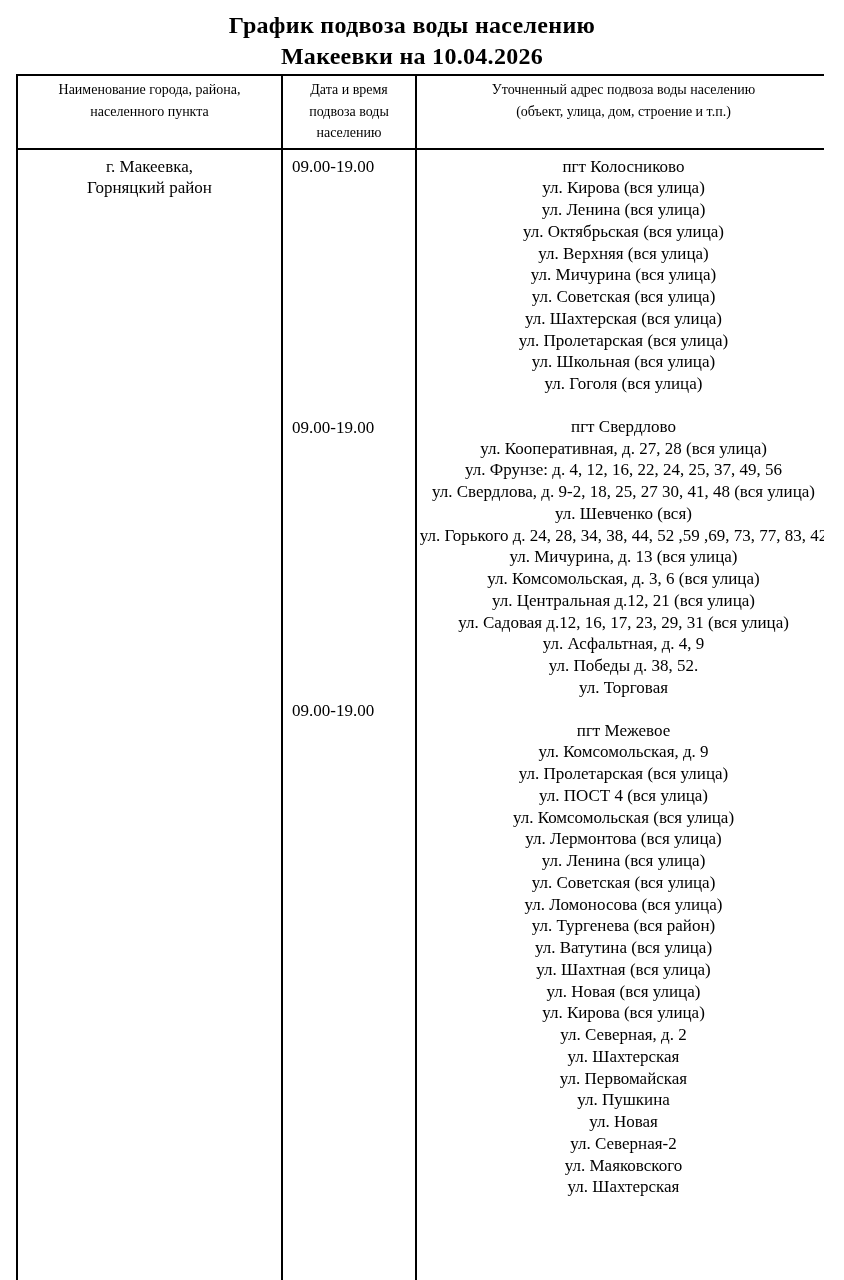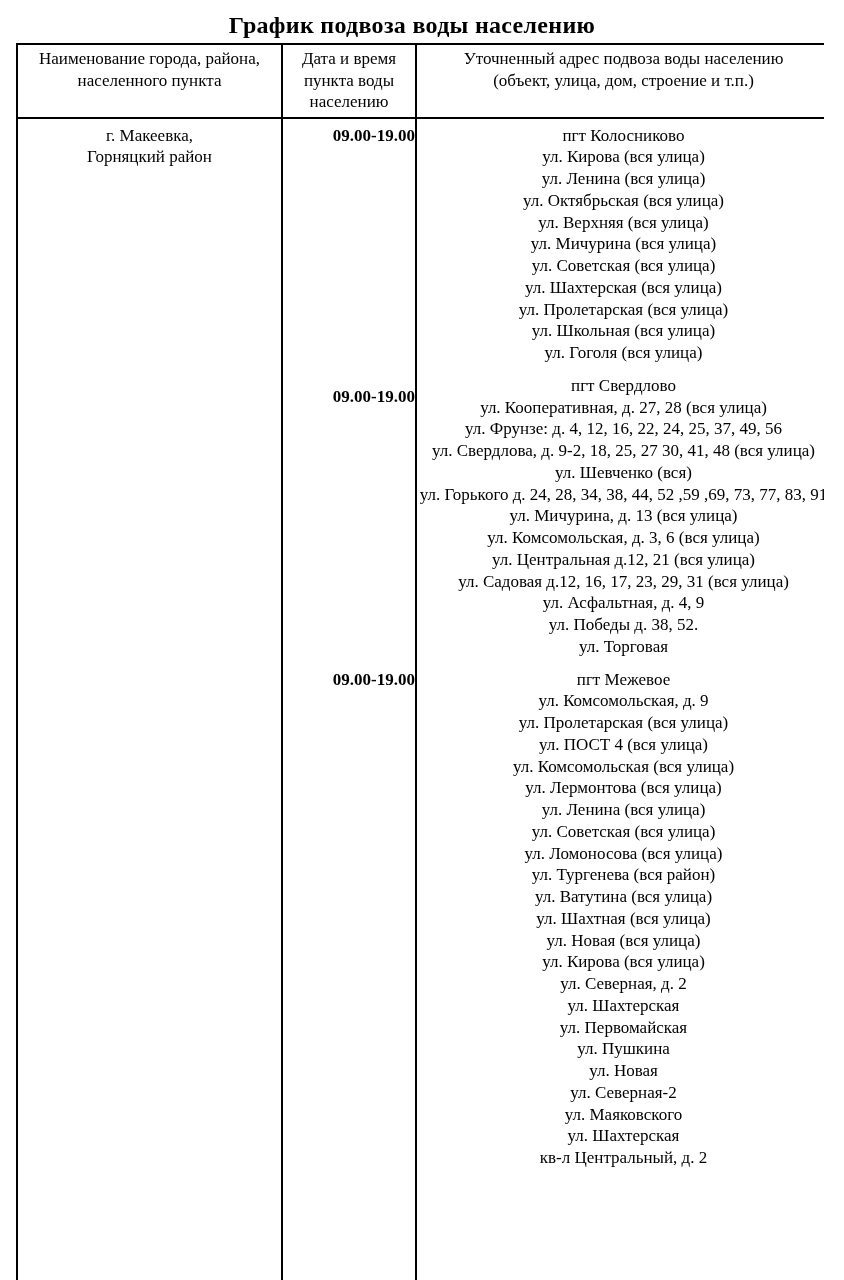"Макеевки на 10.04.2026" div { html: none -> <div>Макеевки на 10.04.2026</div> }
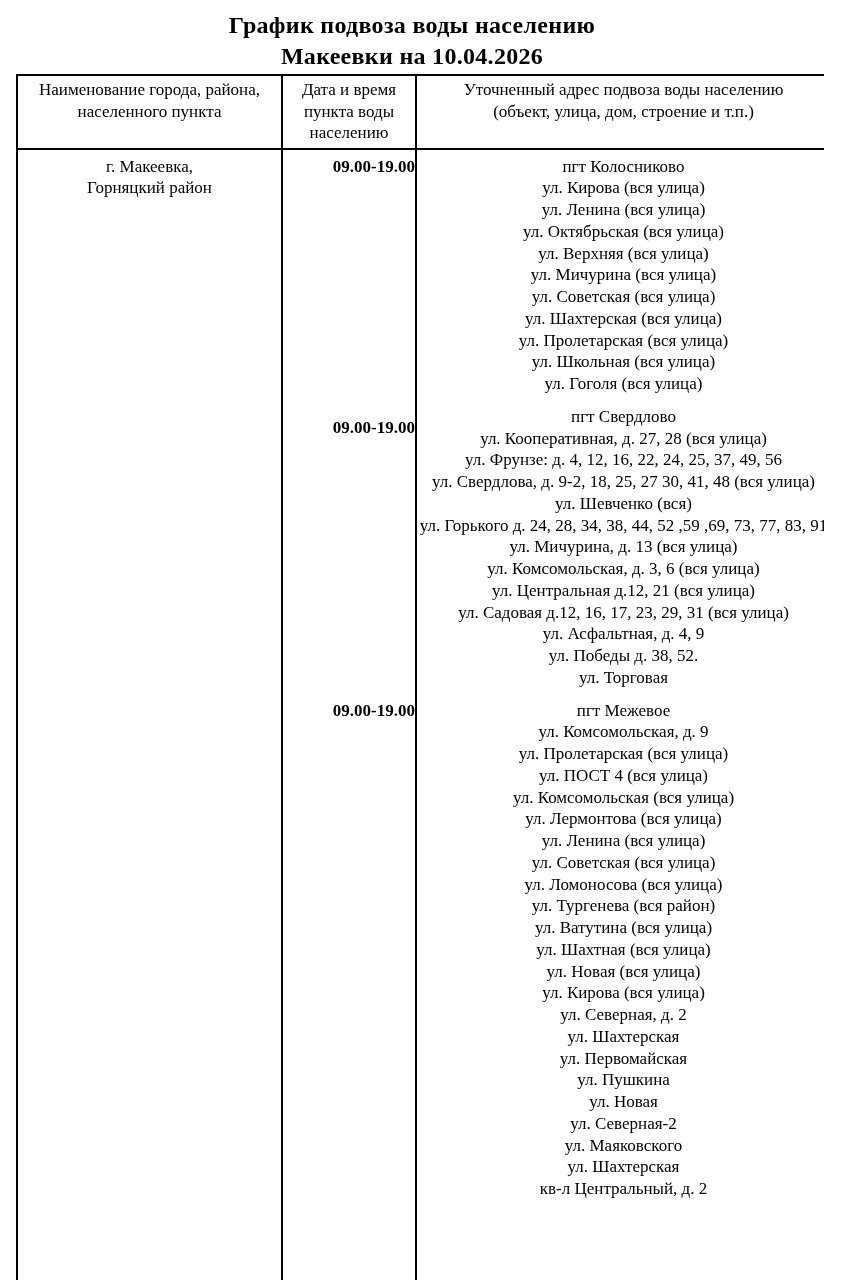"Наименование города, района, населенного" .thead .hcell { font-size: 17px -> 14px }
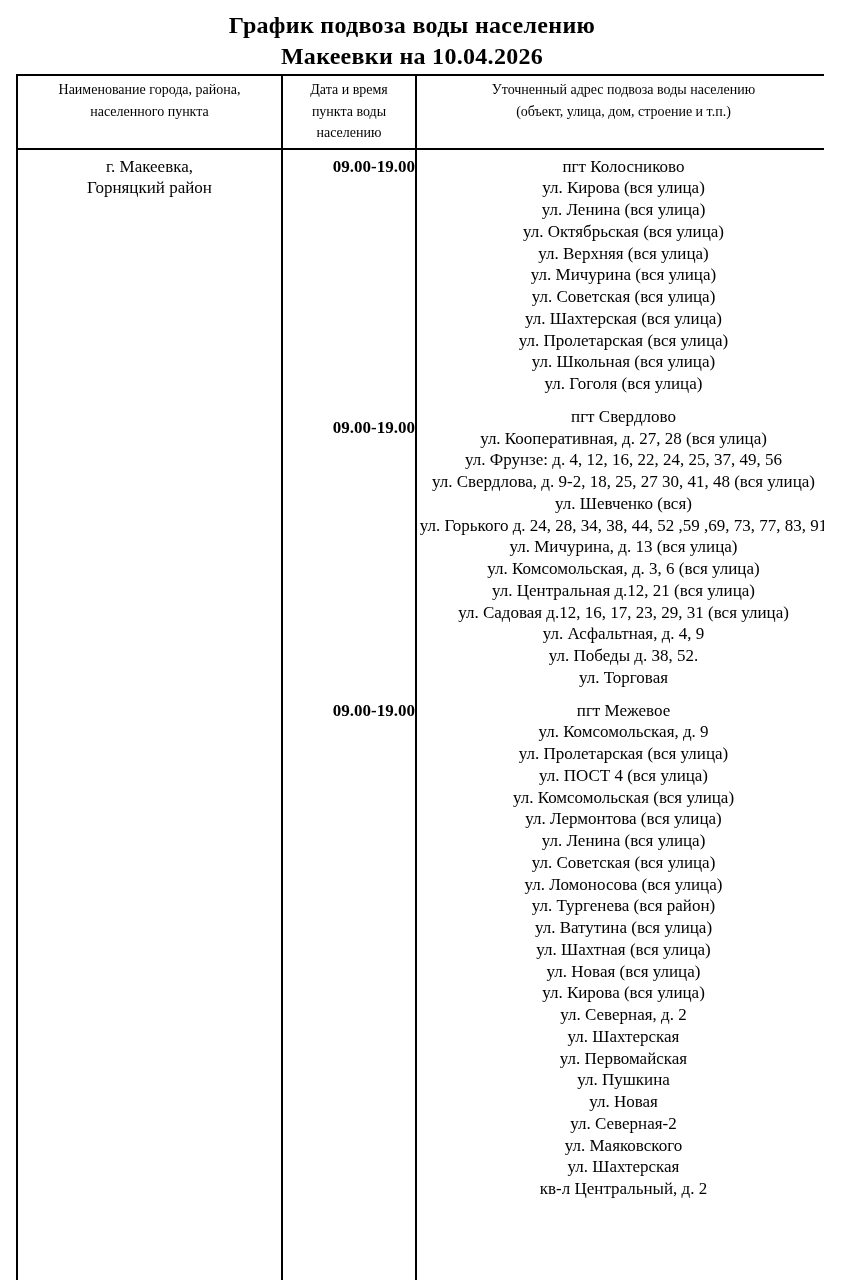"Дата и время пункта воды" div.hcell { text: пункта -> подвоза }
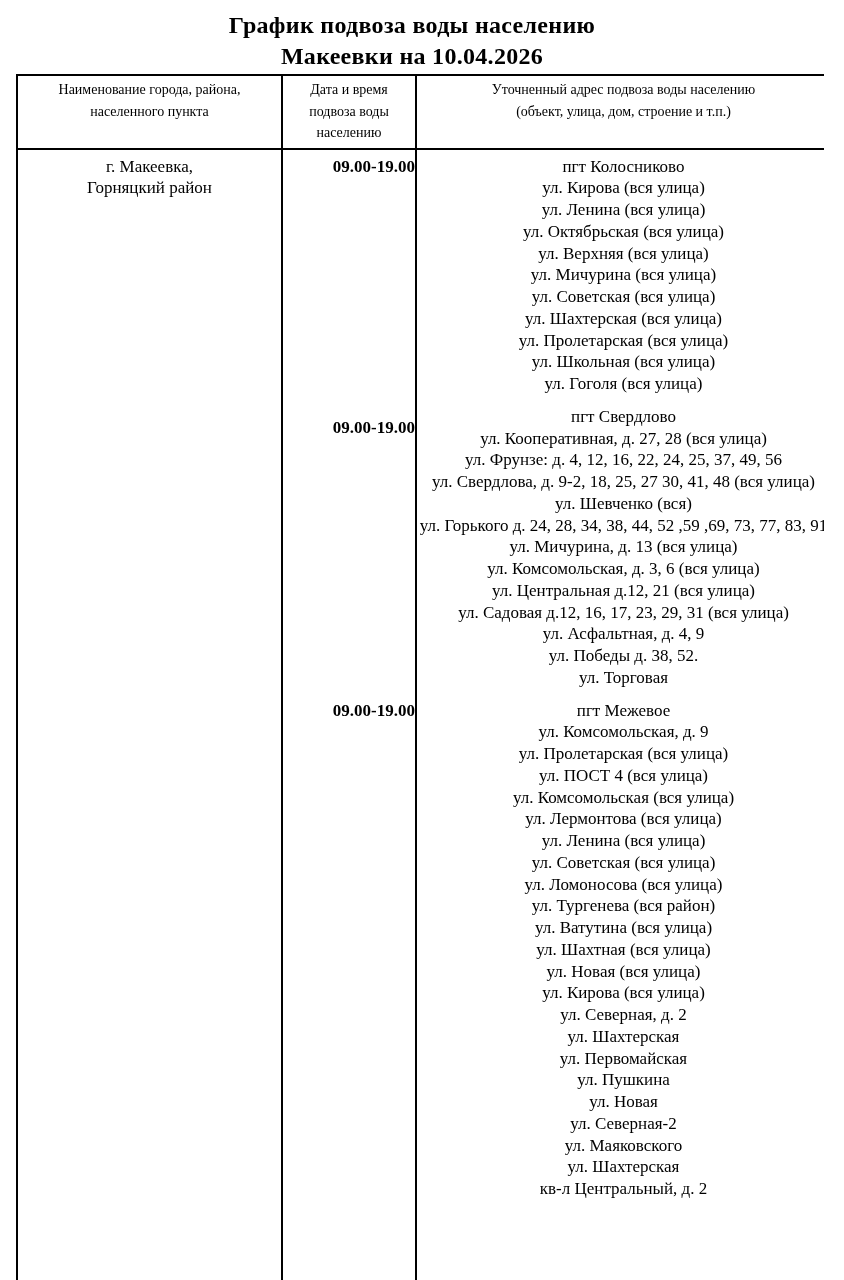"09.00-19.00" .time { font-weight: bold -> none; left: 17px -> 9px; text-align: right -> left }
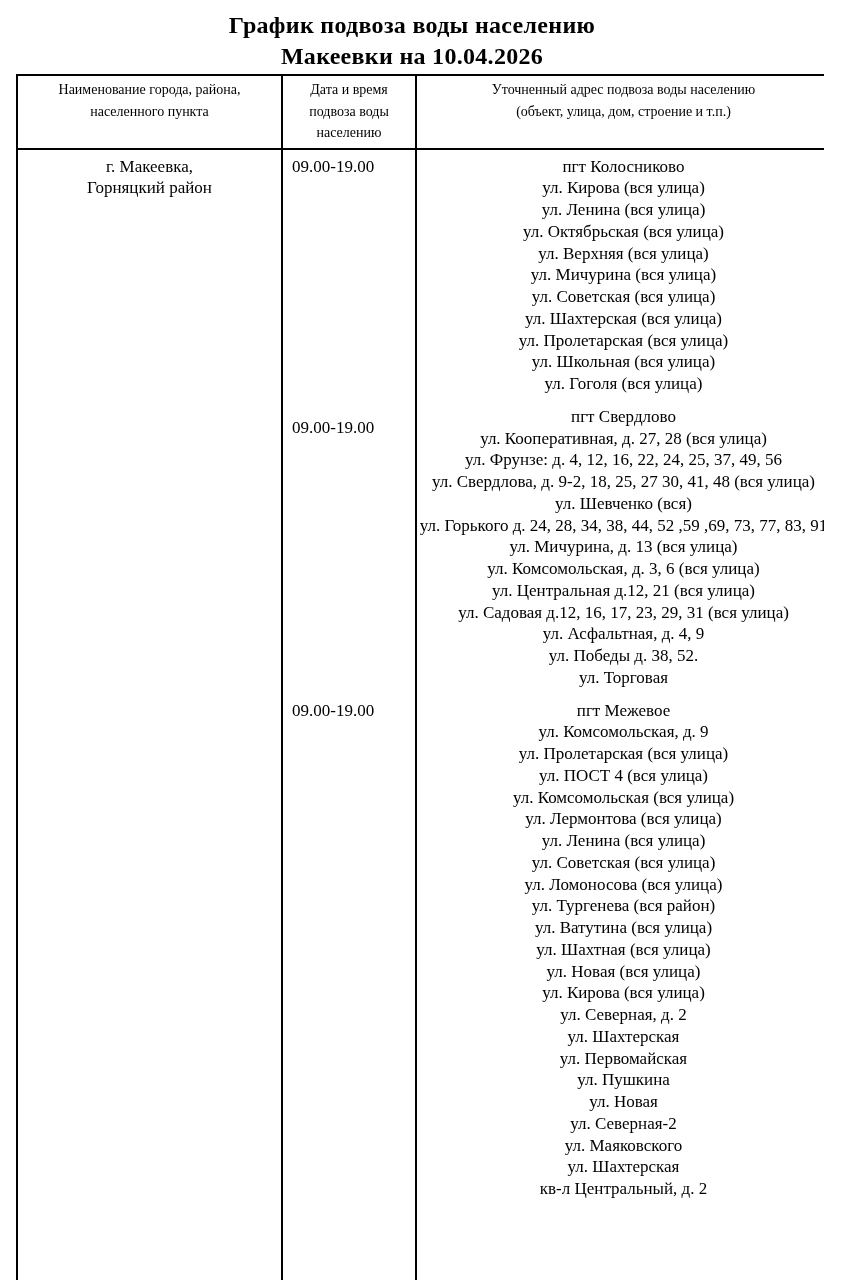"пгт Свердлово" .block + .block { margin-top: 11px -> 21px }
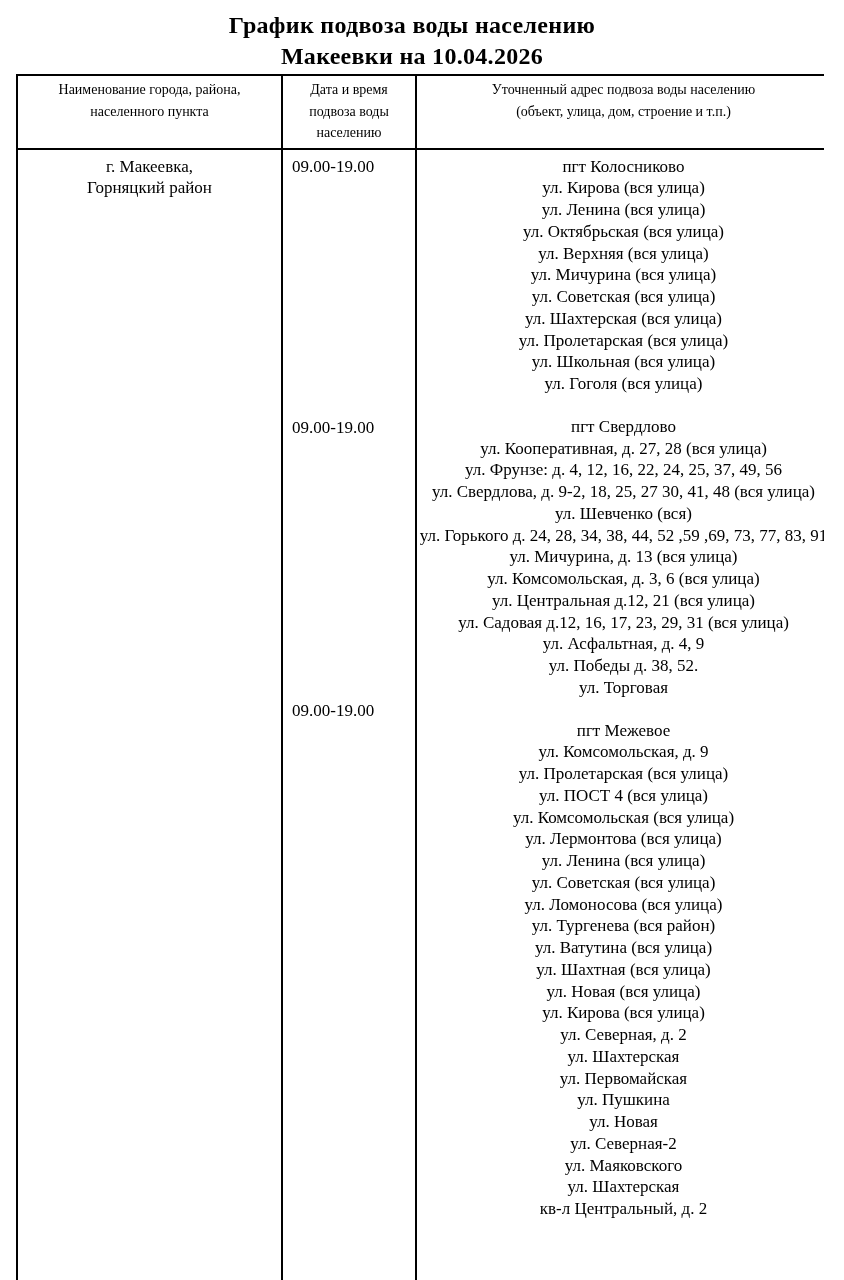"ул. Горького д. 24, 28," div.street { text: 91 -> 42 }
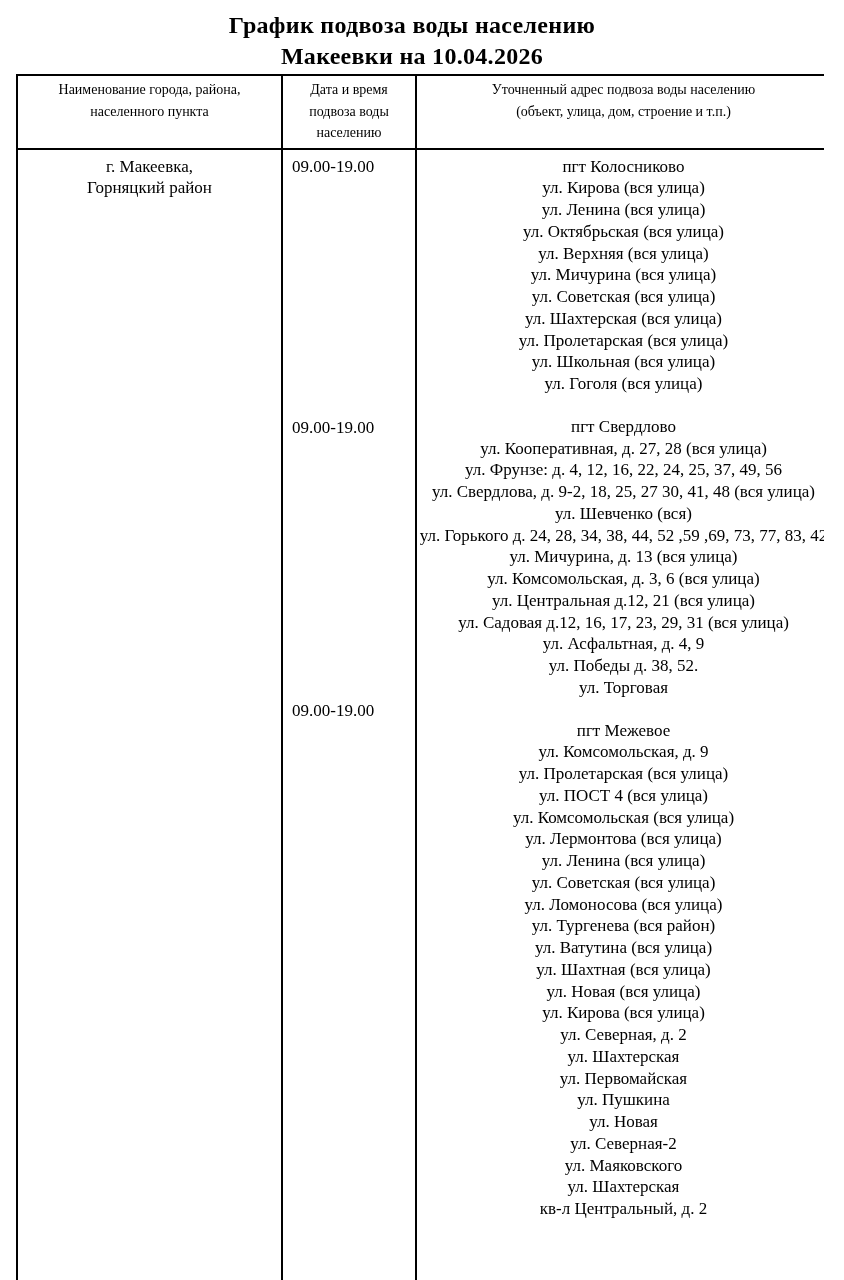"кв-л Центральный, д. 2" div.street { html: <div>кв-л Центральный, д. 2</div> -> none }
